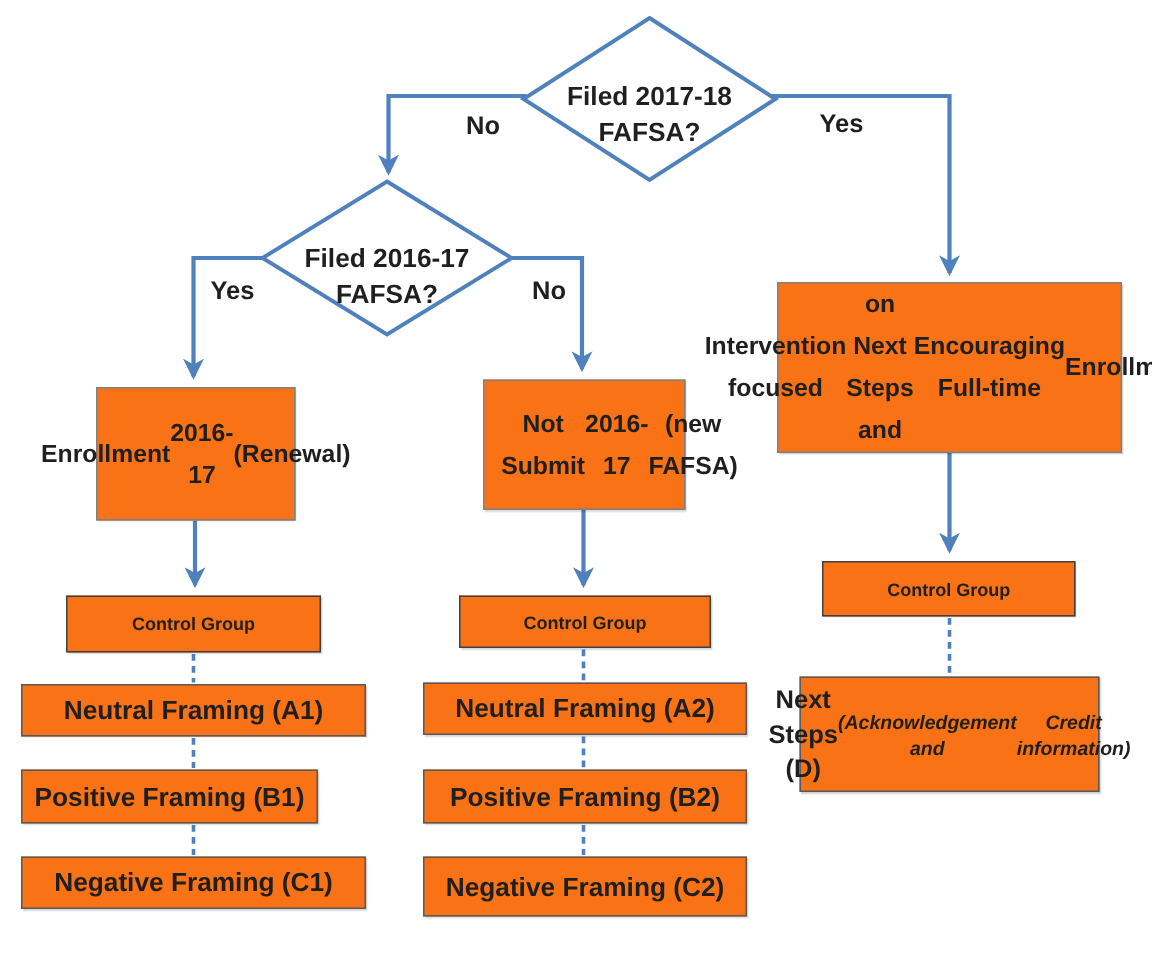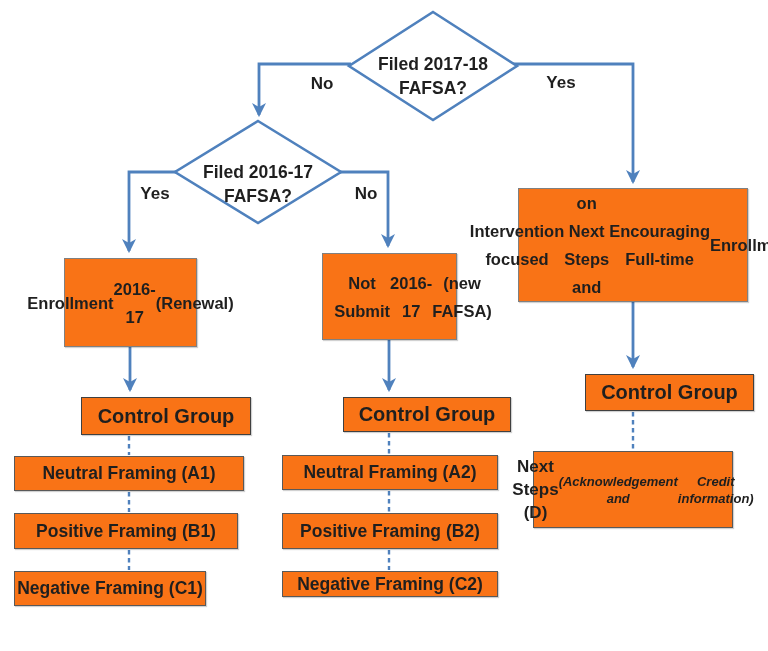"Control Group" .ctl { font-size: 20px -> 12px; margin-left: 37px -> none }
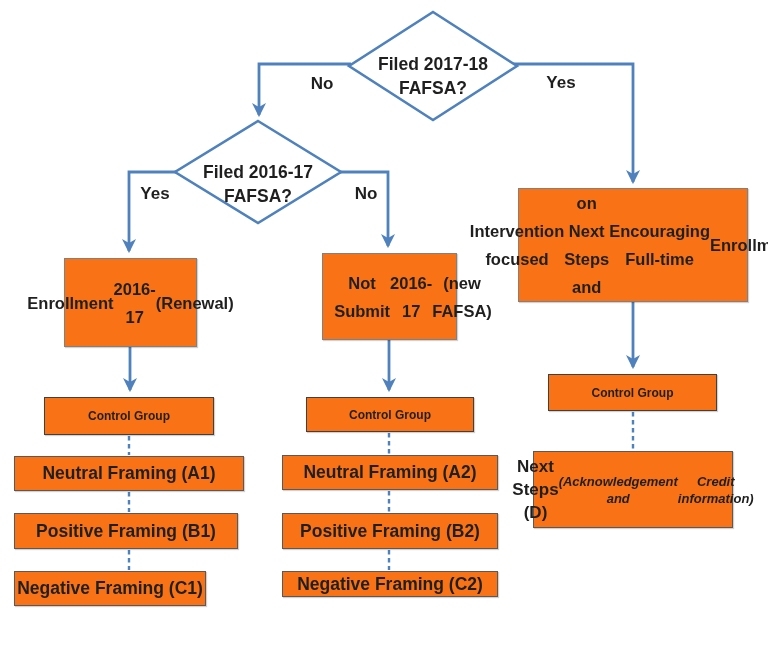"Positive Framing (B1)" #box-b1 { width: 224px -> 198px }
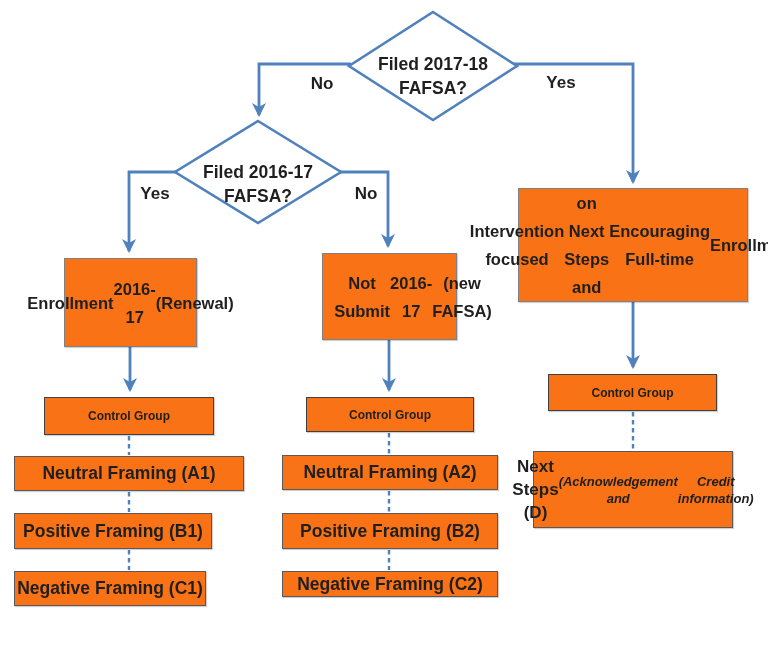"Negative Framing (C1)" #box-c1 { width: 192px -> 230px }
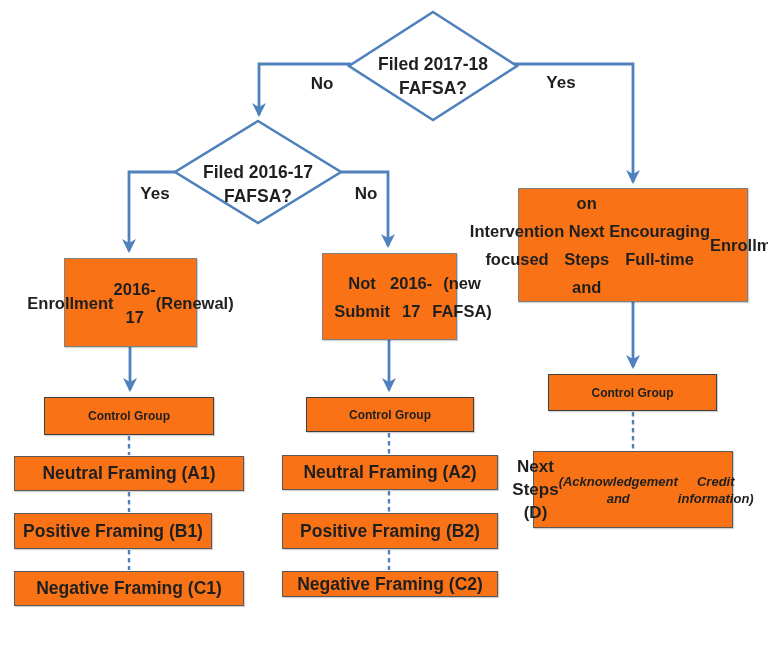"Negative Framing (C2)" #box-c2 { height: 26px -> 40px }
